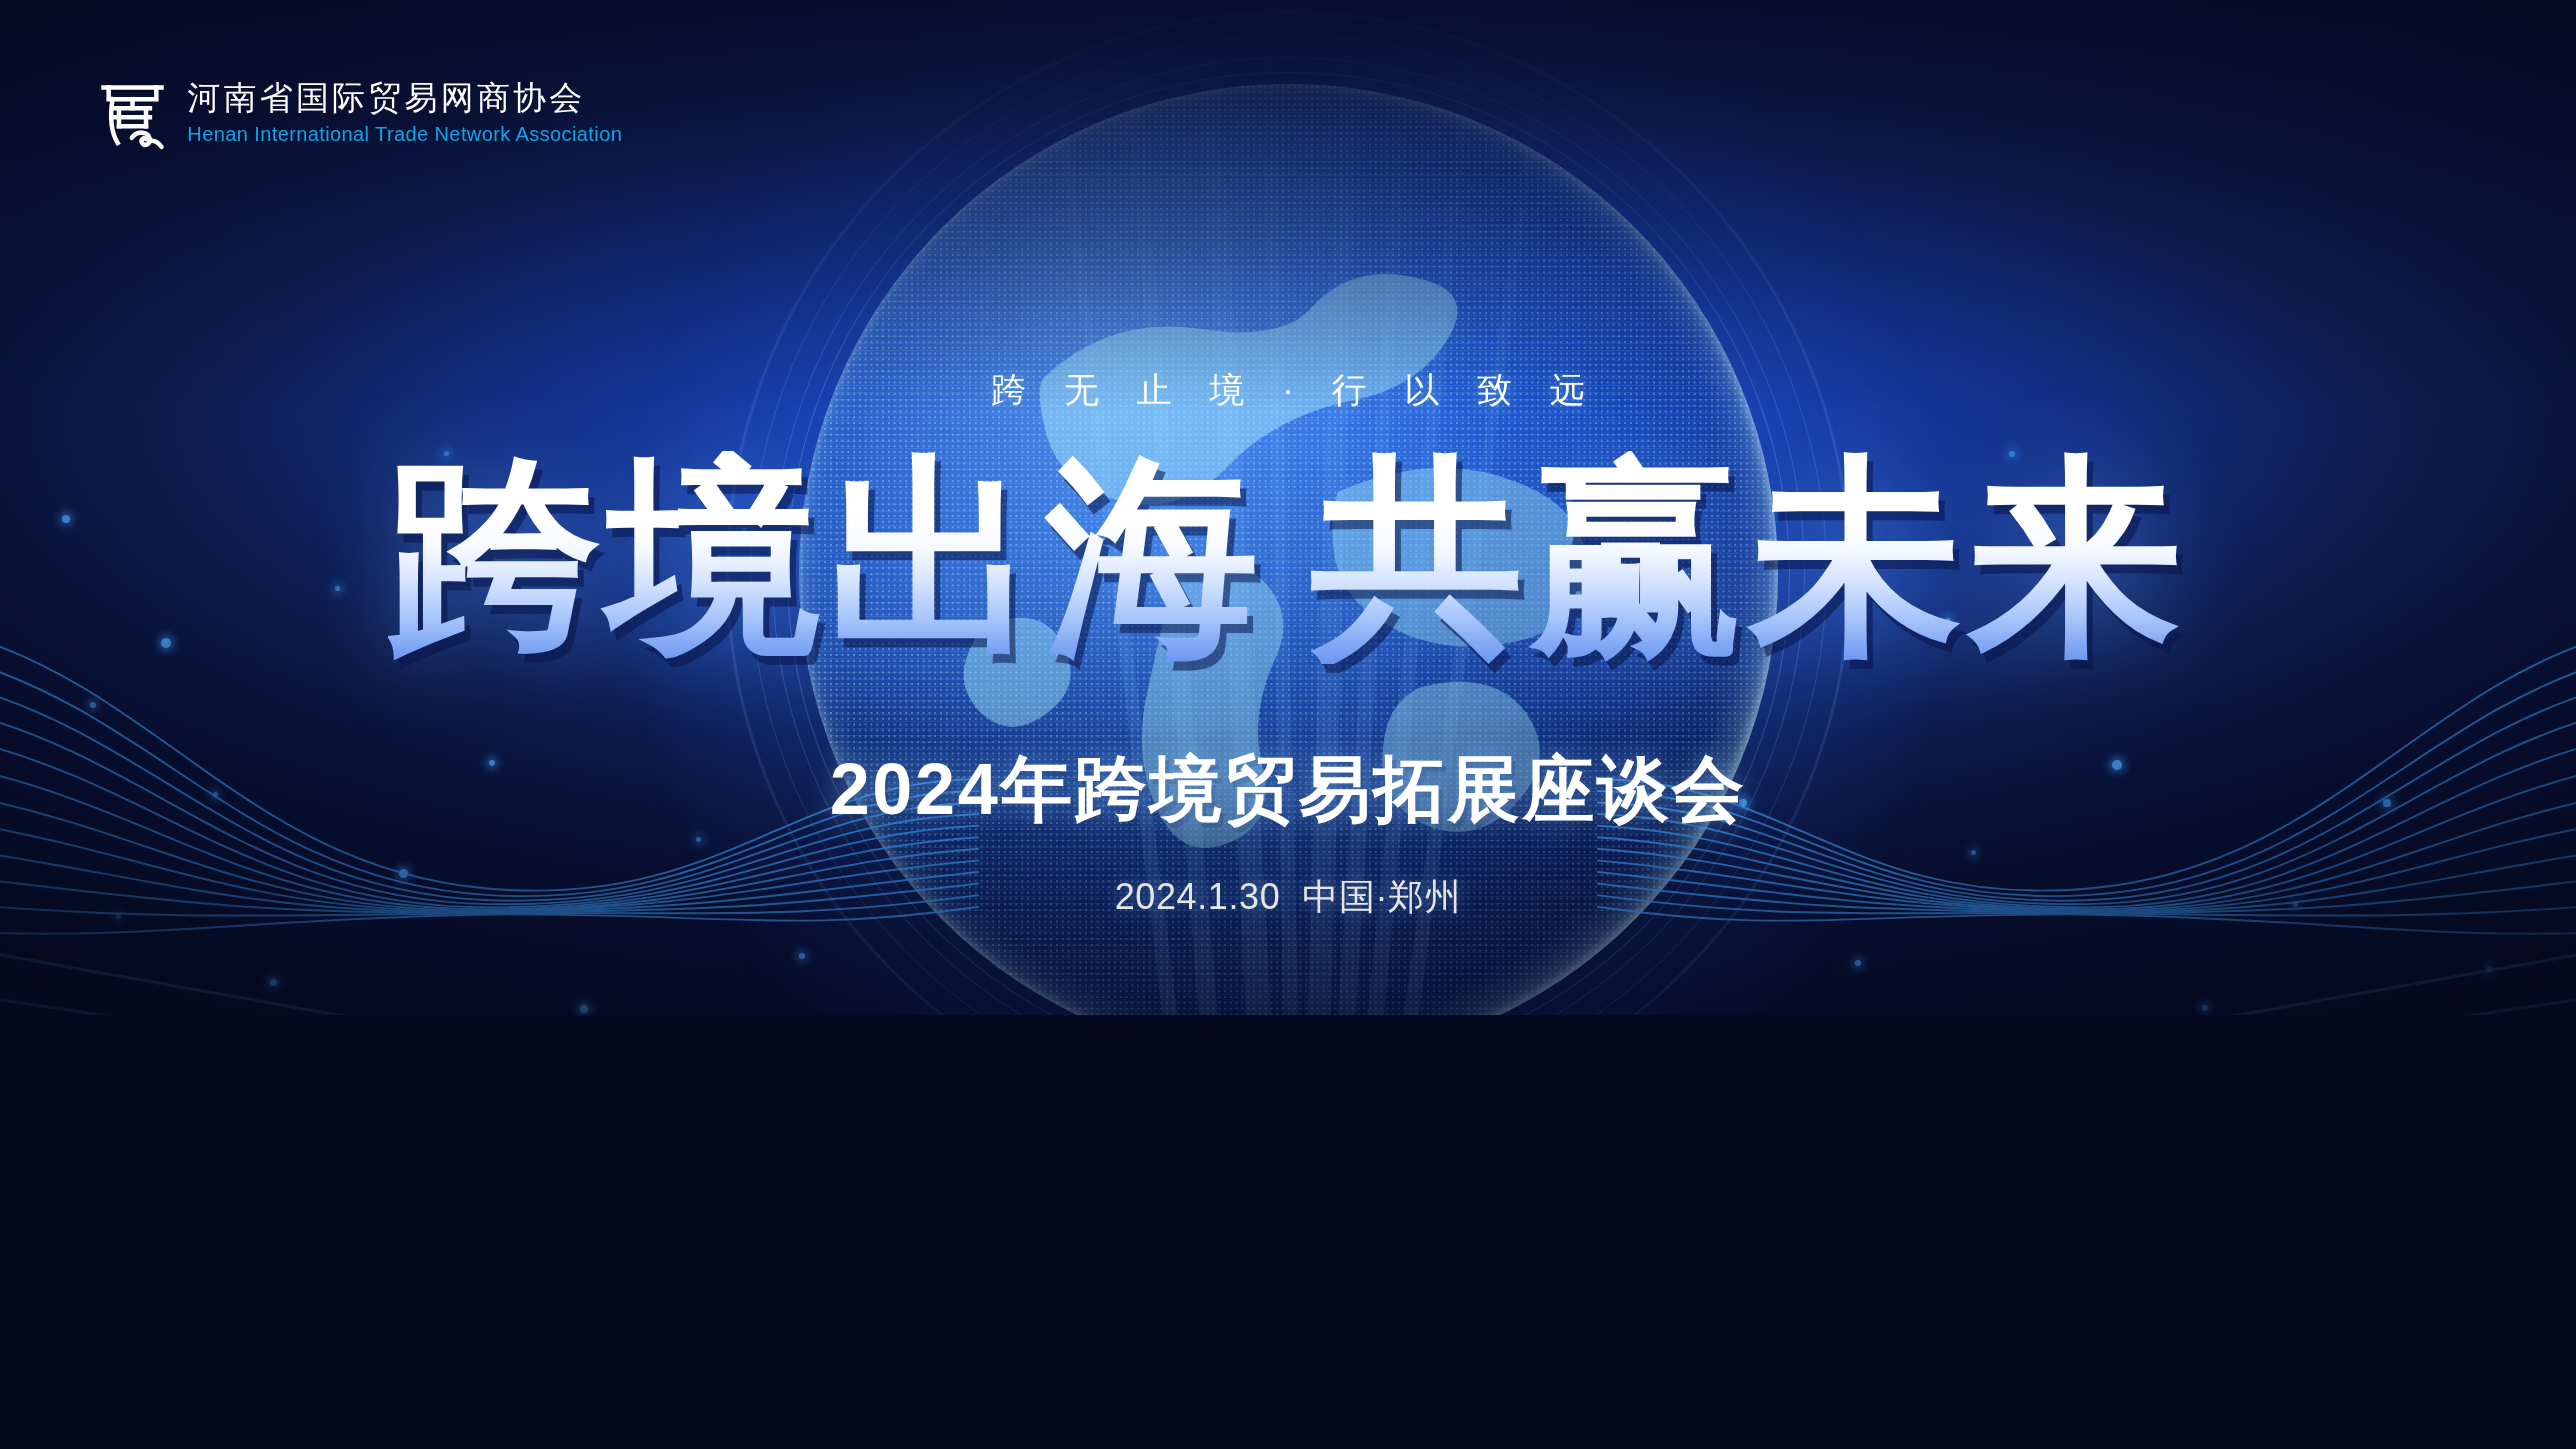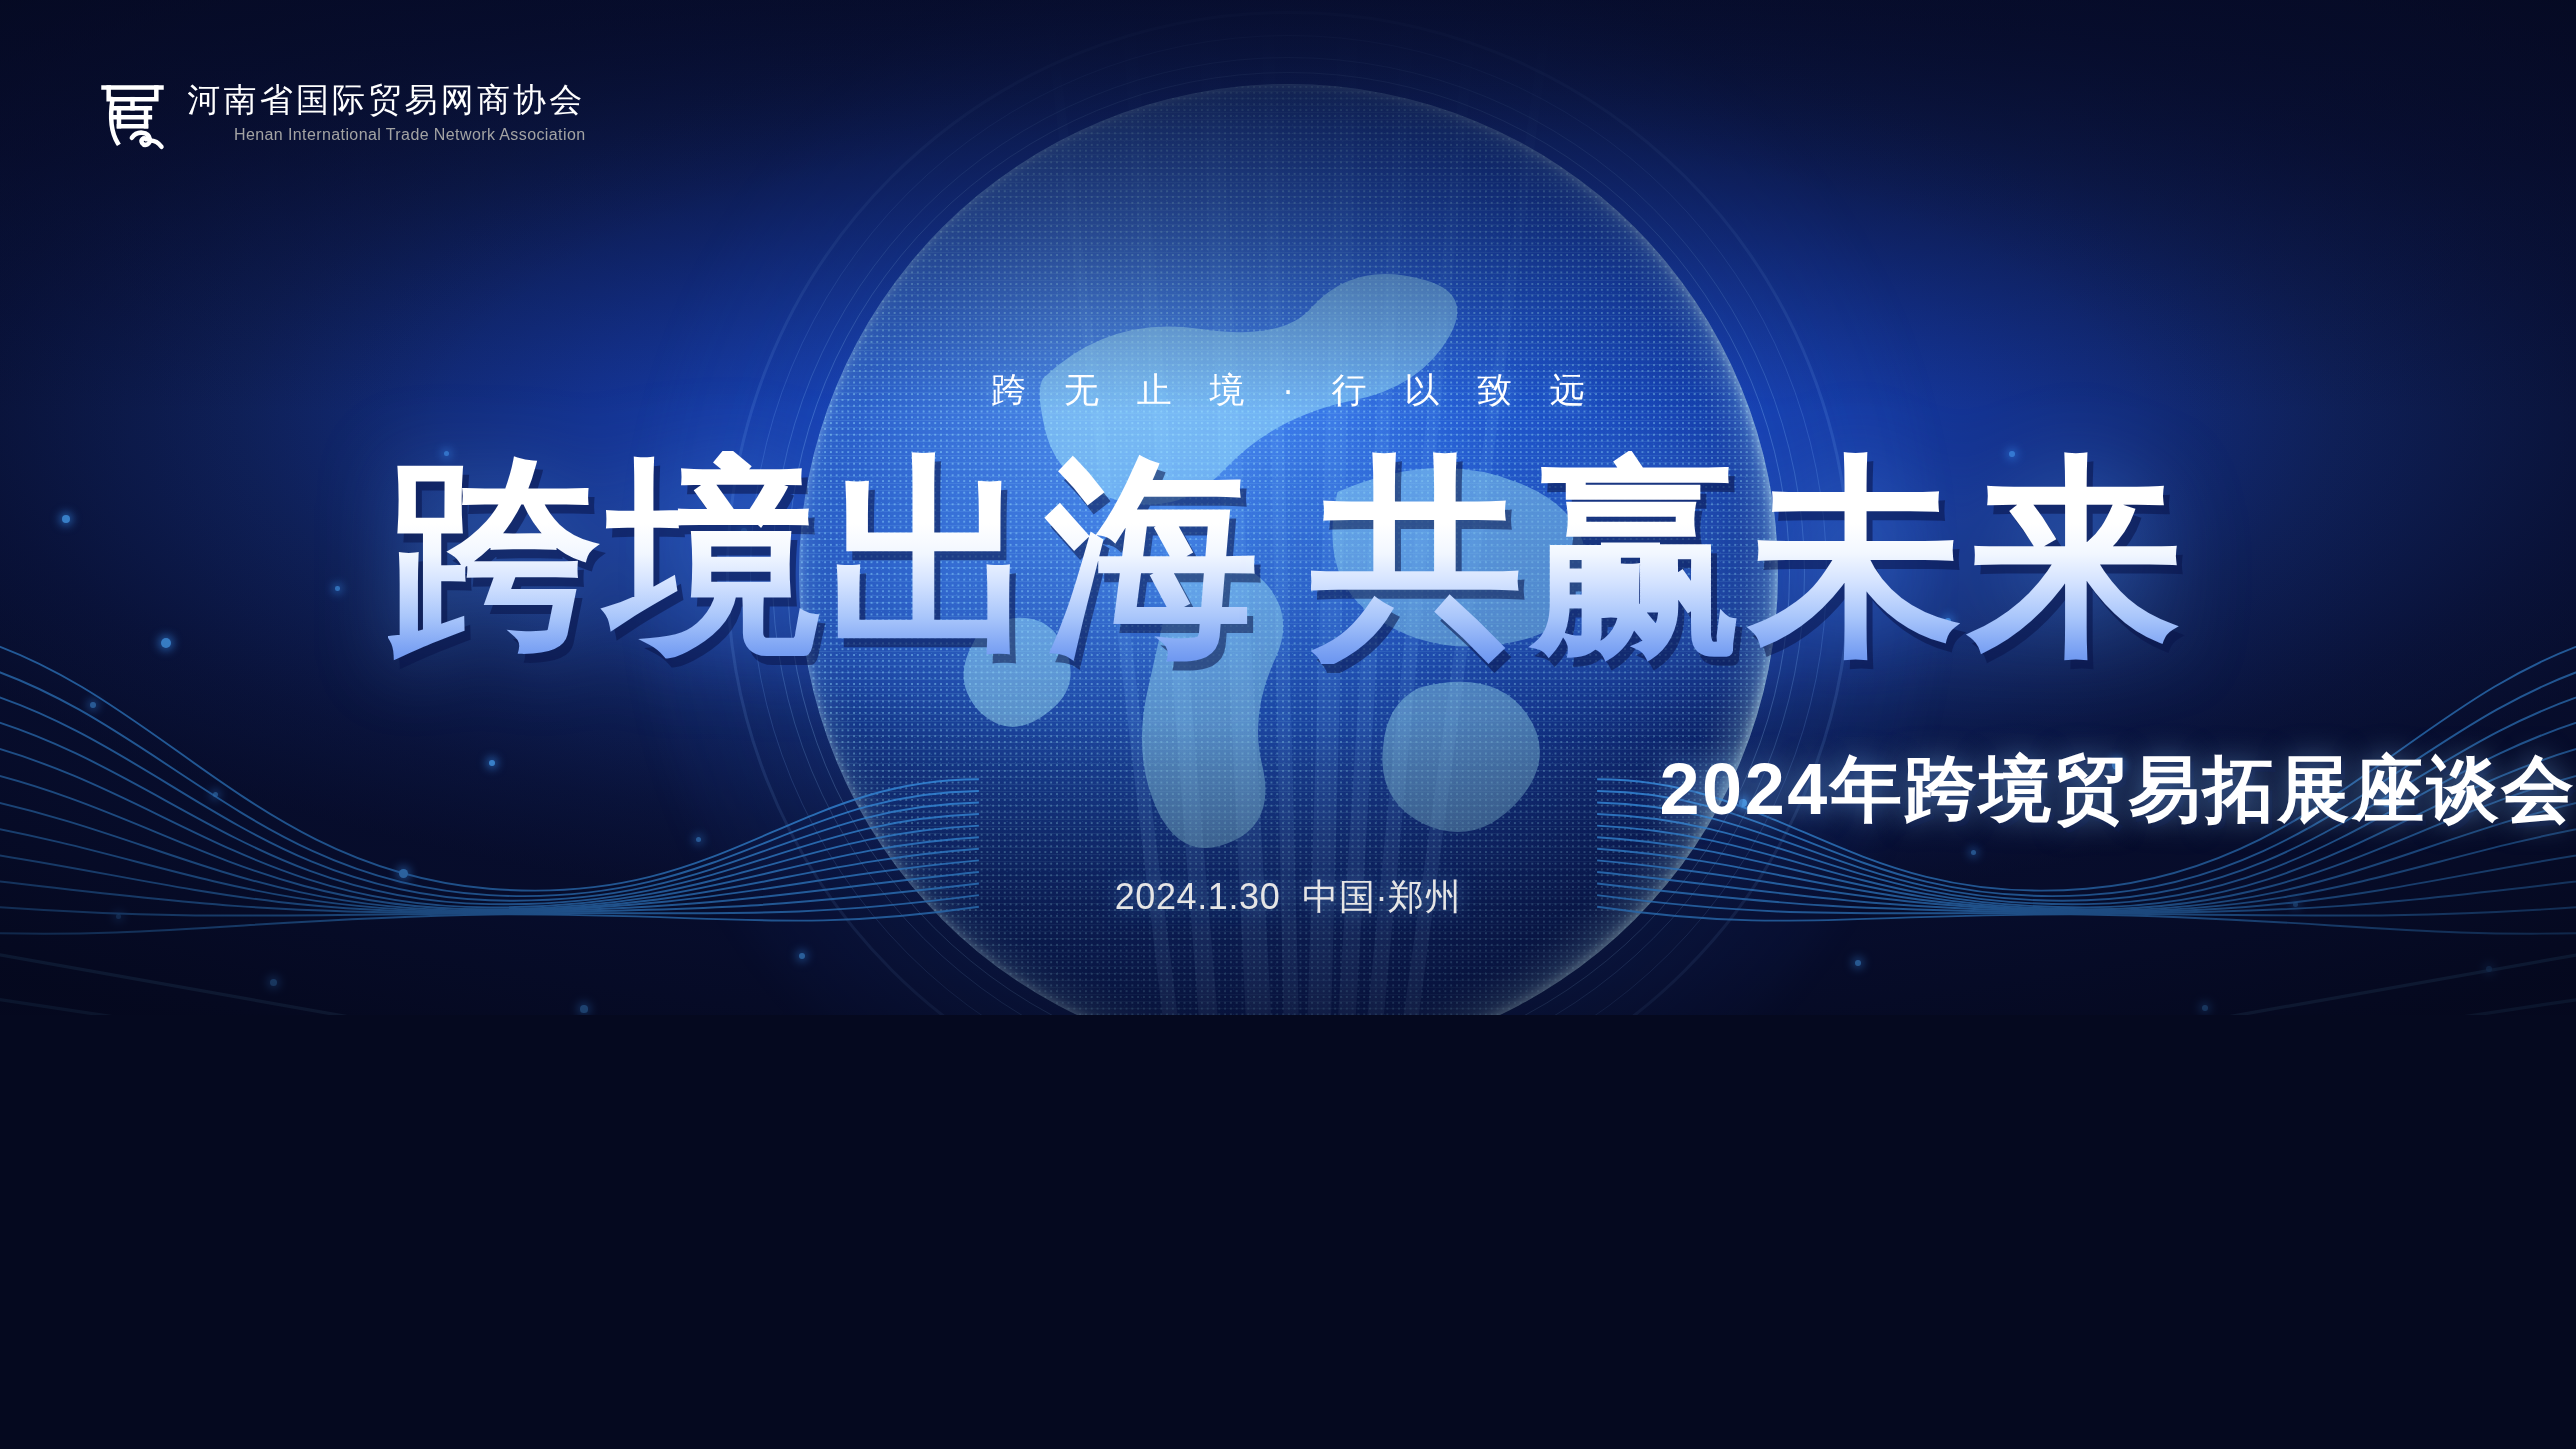"Henan International Trade Network" .logo-en { color: #a3a3a3 -> #0ea5e9; font-size: 16px -> 20px }
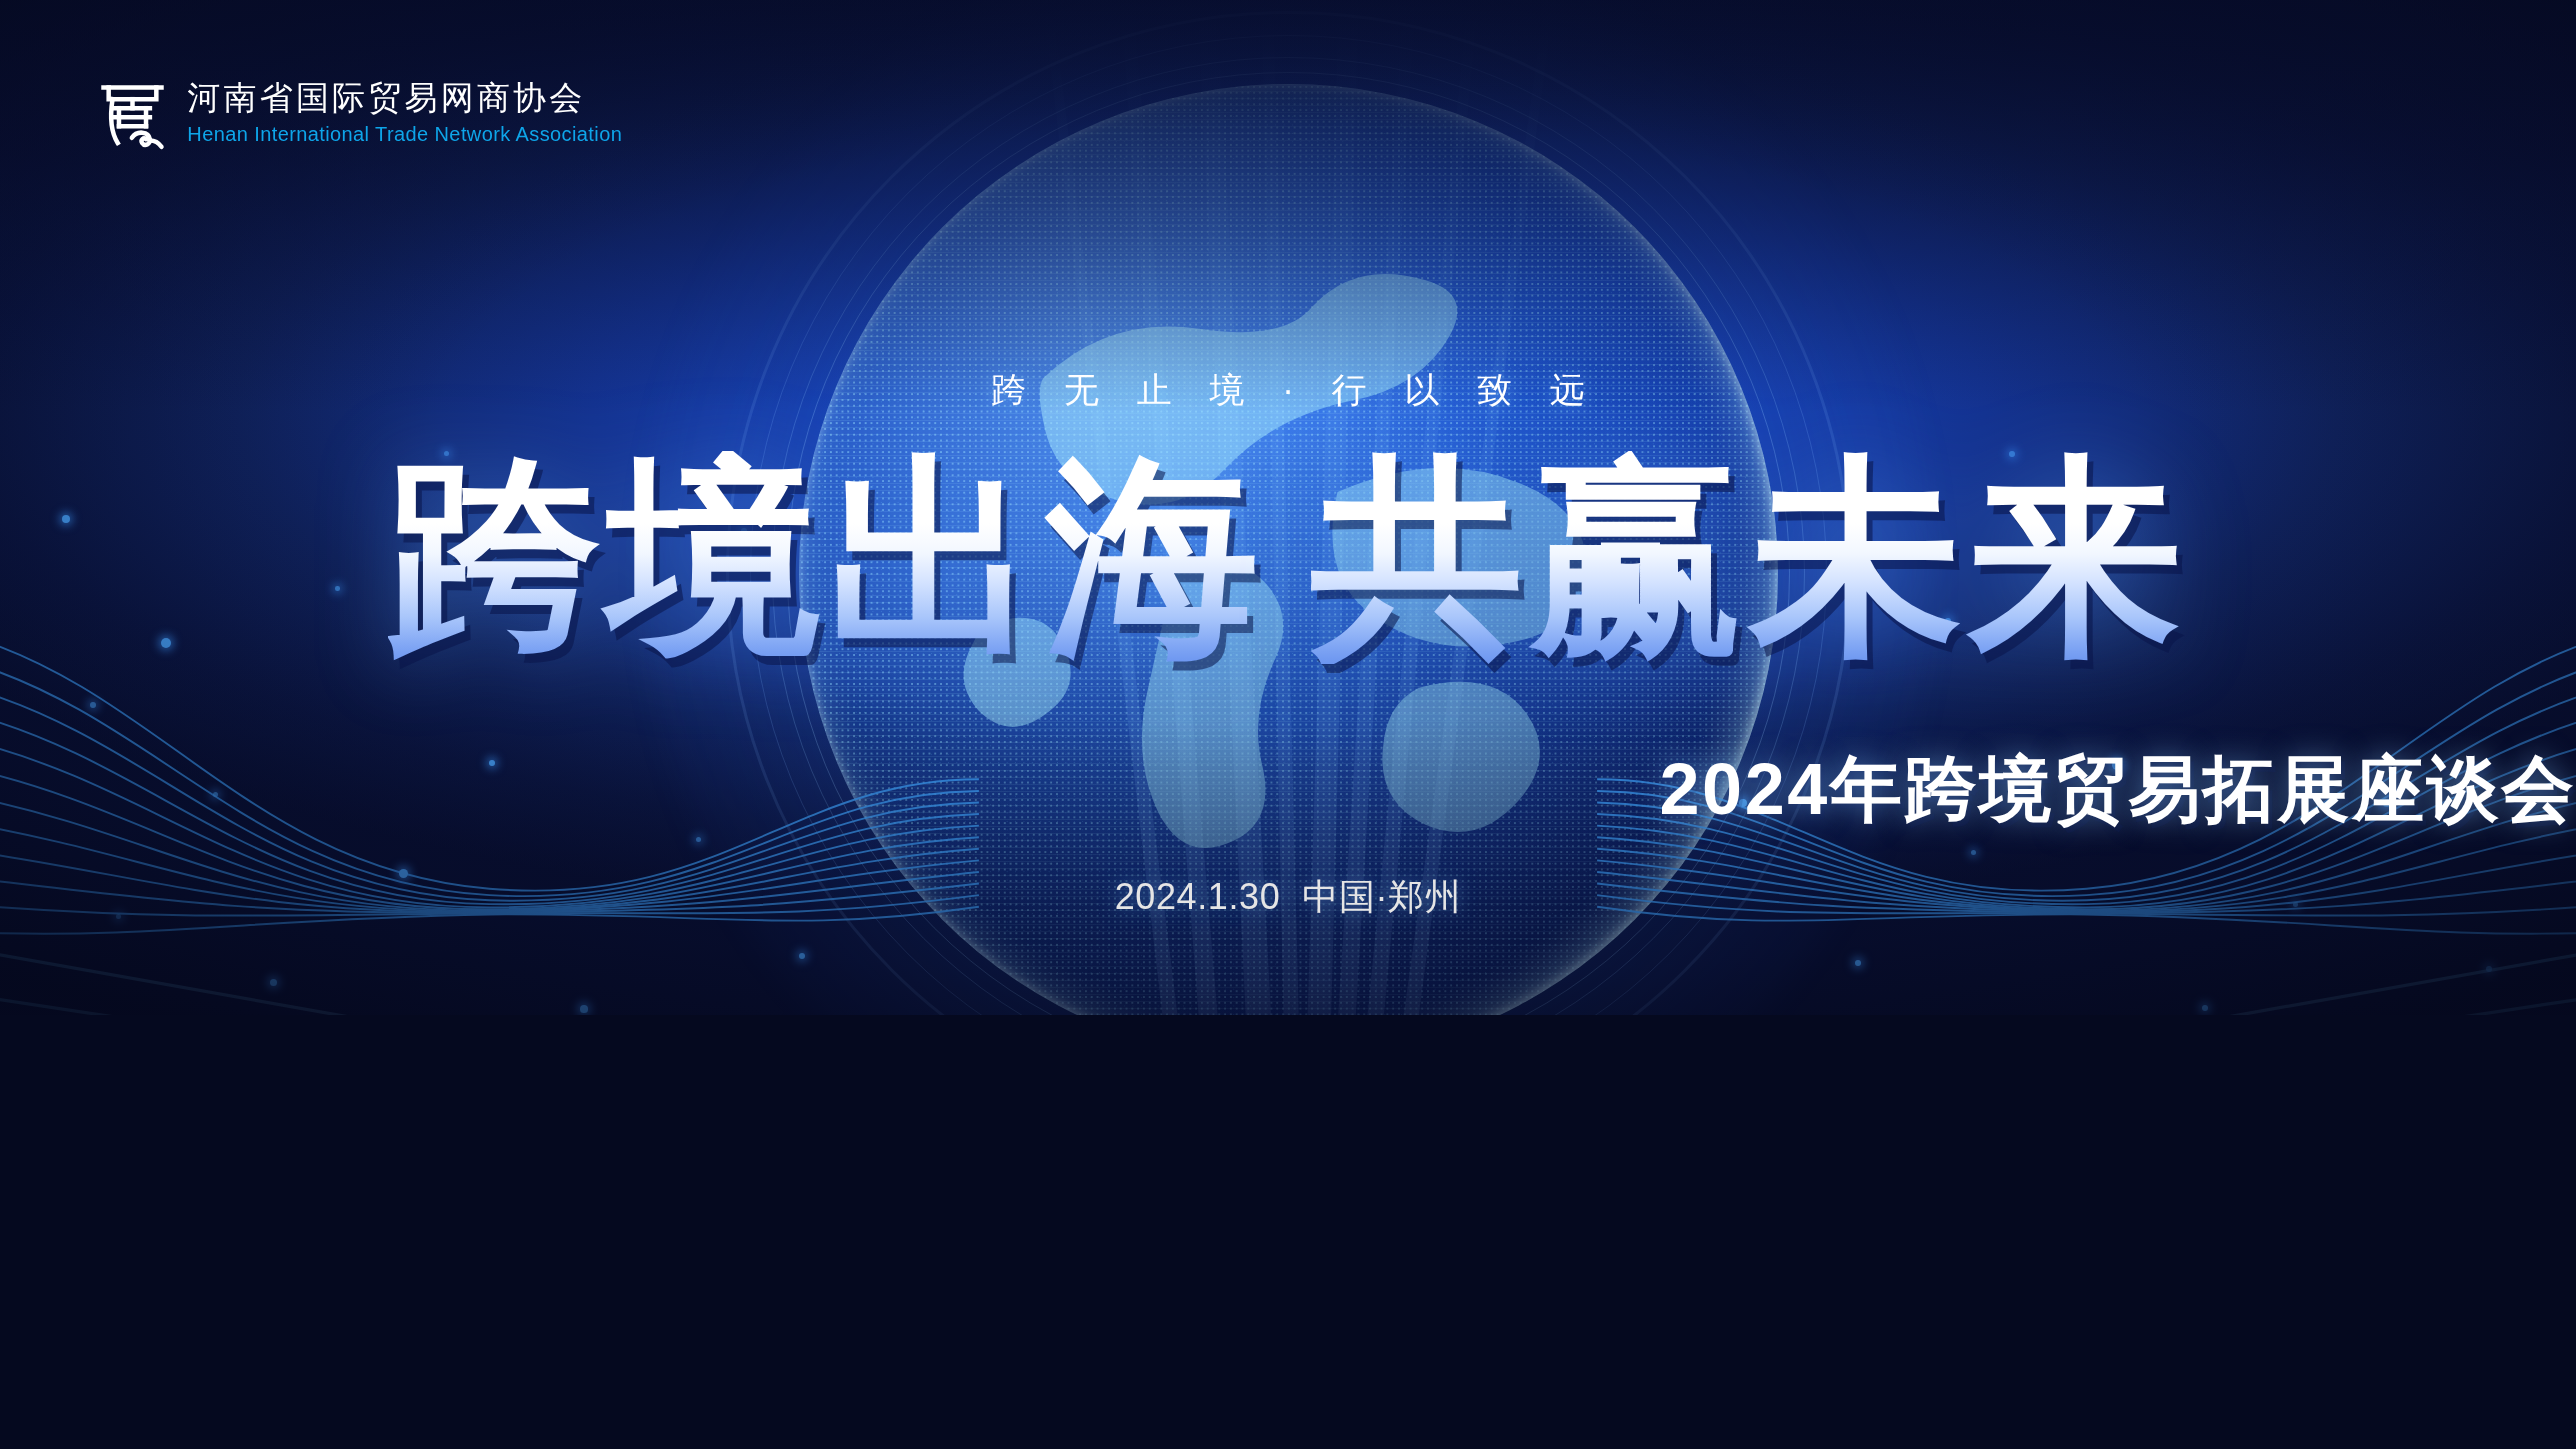"2024年跨境贸易拓展座谈会" .subtitle { text-align: right -> center }
